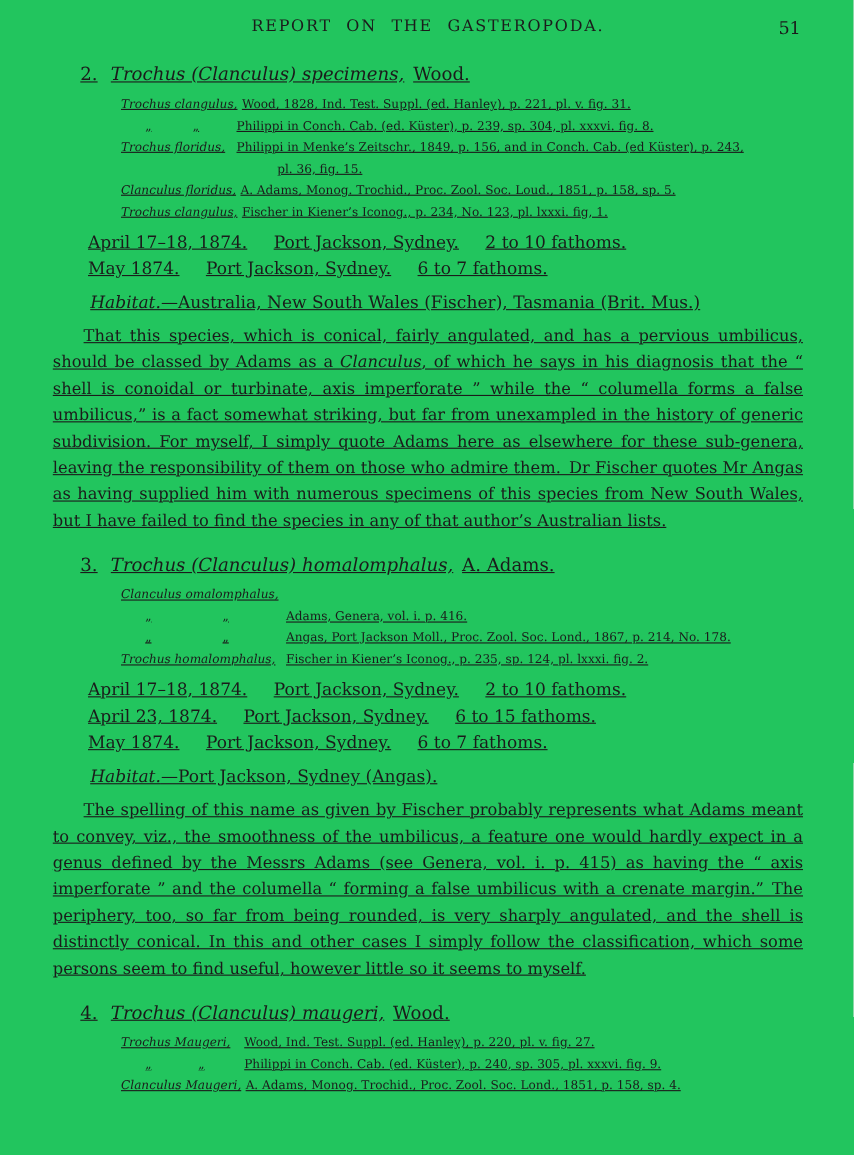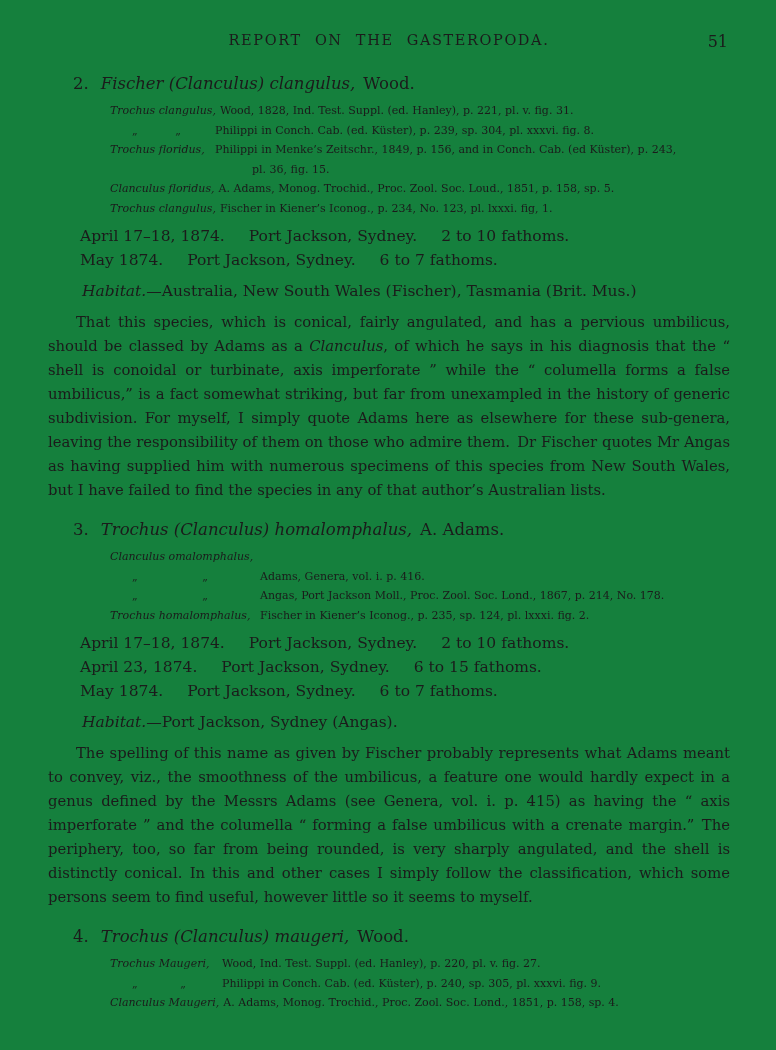"REPORT ON THE GASTEROPODA." .page { background: #15803d -> #22c55e; padding: 32px 46px 0 48px -> 16px 46px 0 48px; text-decoration: none -> underline }
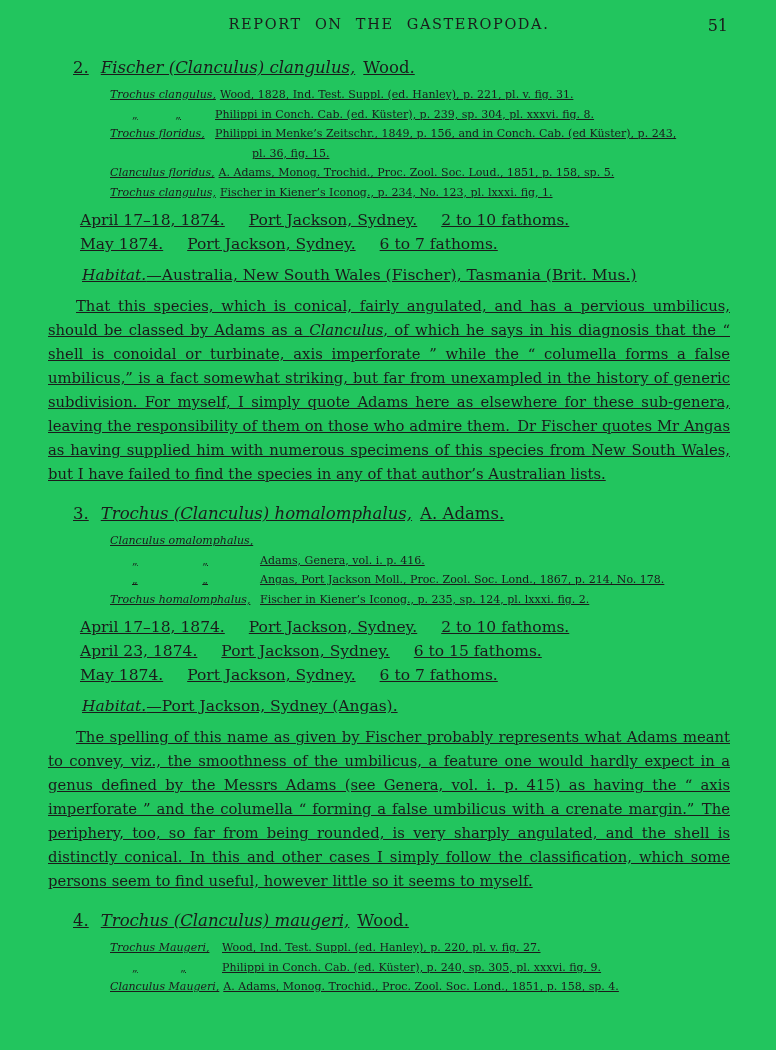"Fischer (Clanculus) clangulus," span.sec-name { text: Fischer (Clanculus) clangulus -> Trochus (Clanculus) specimens }
